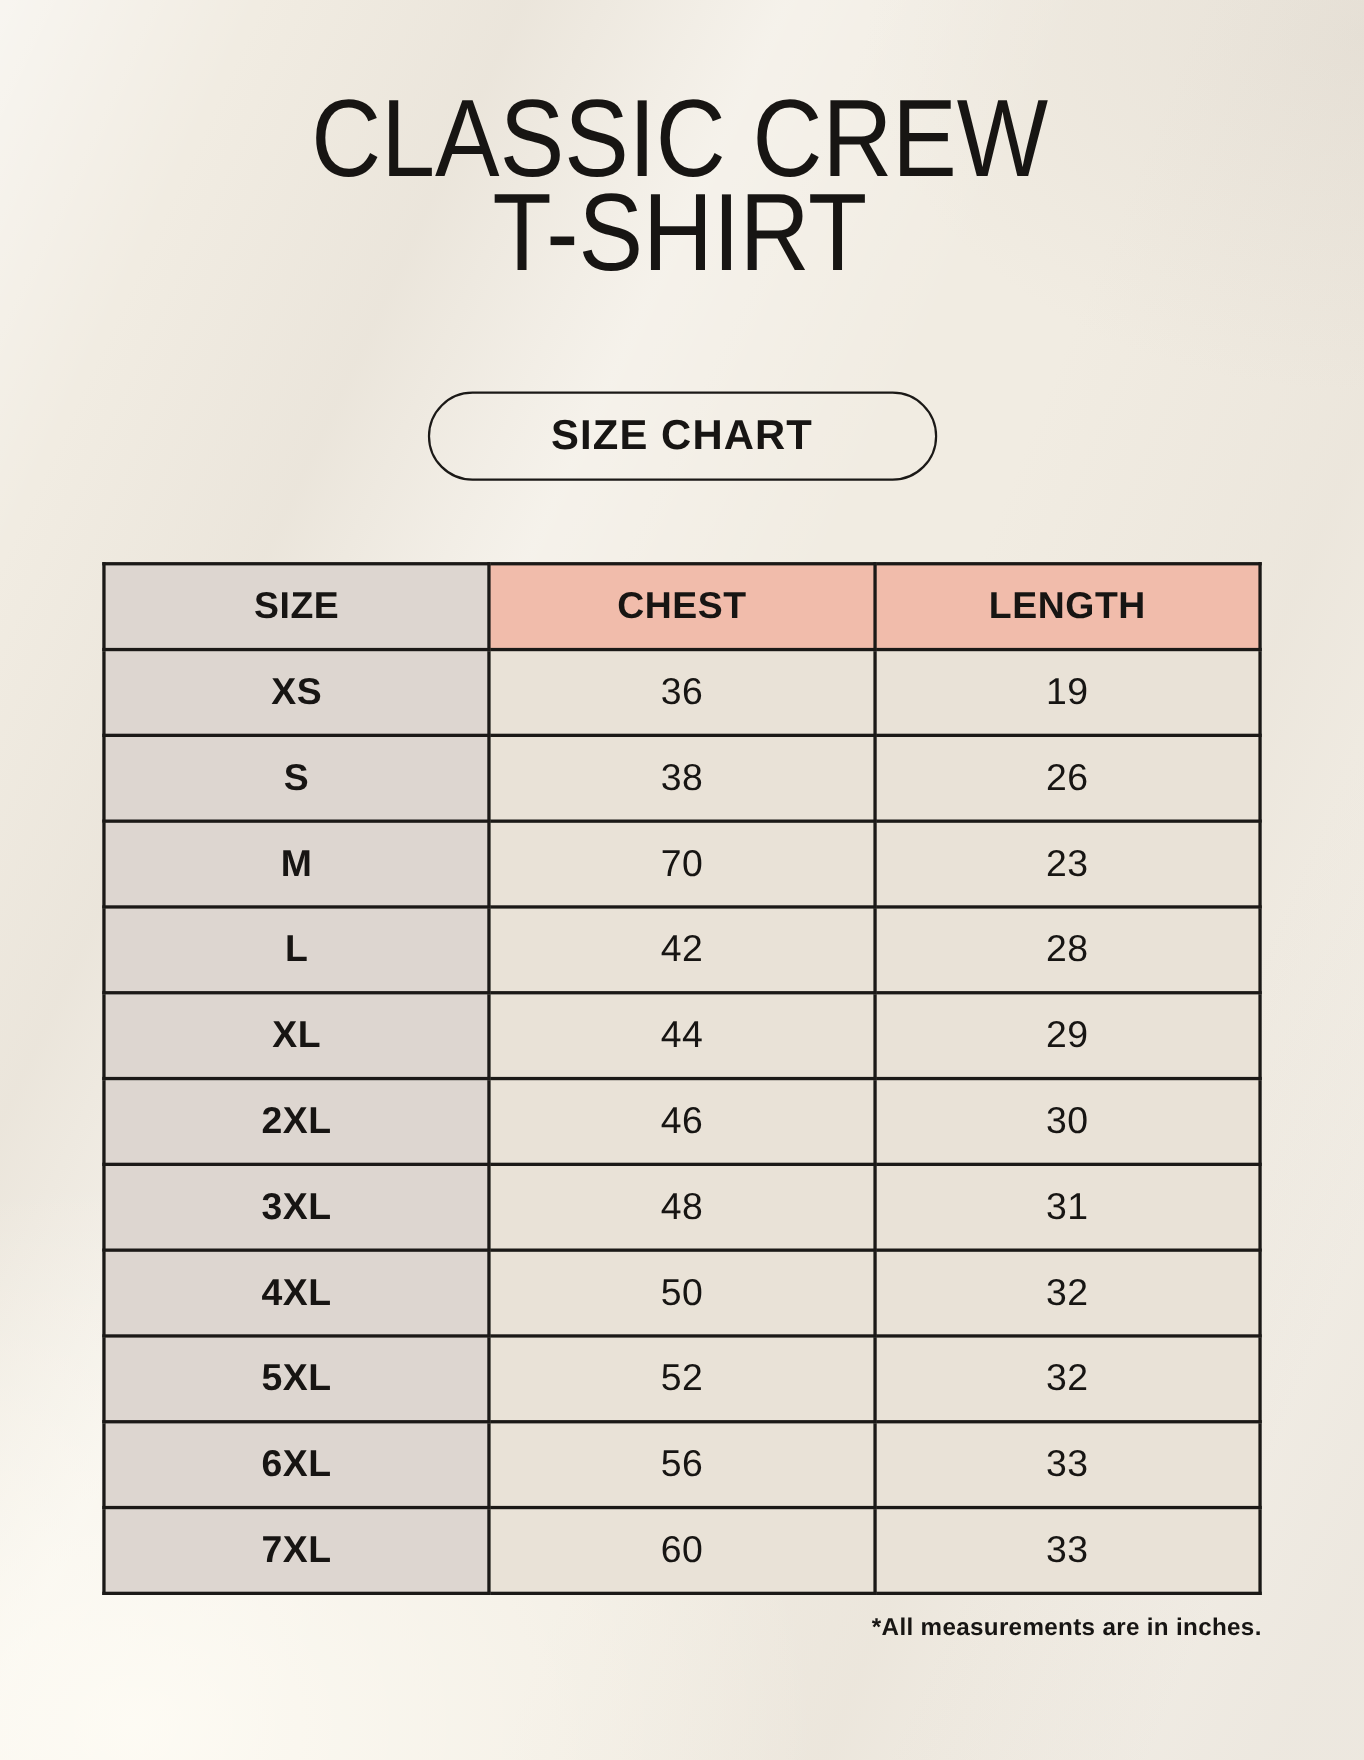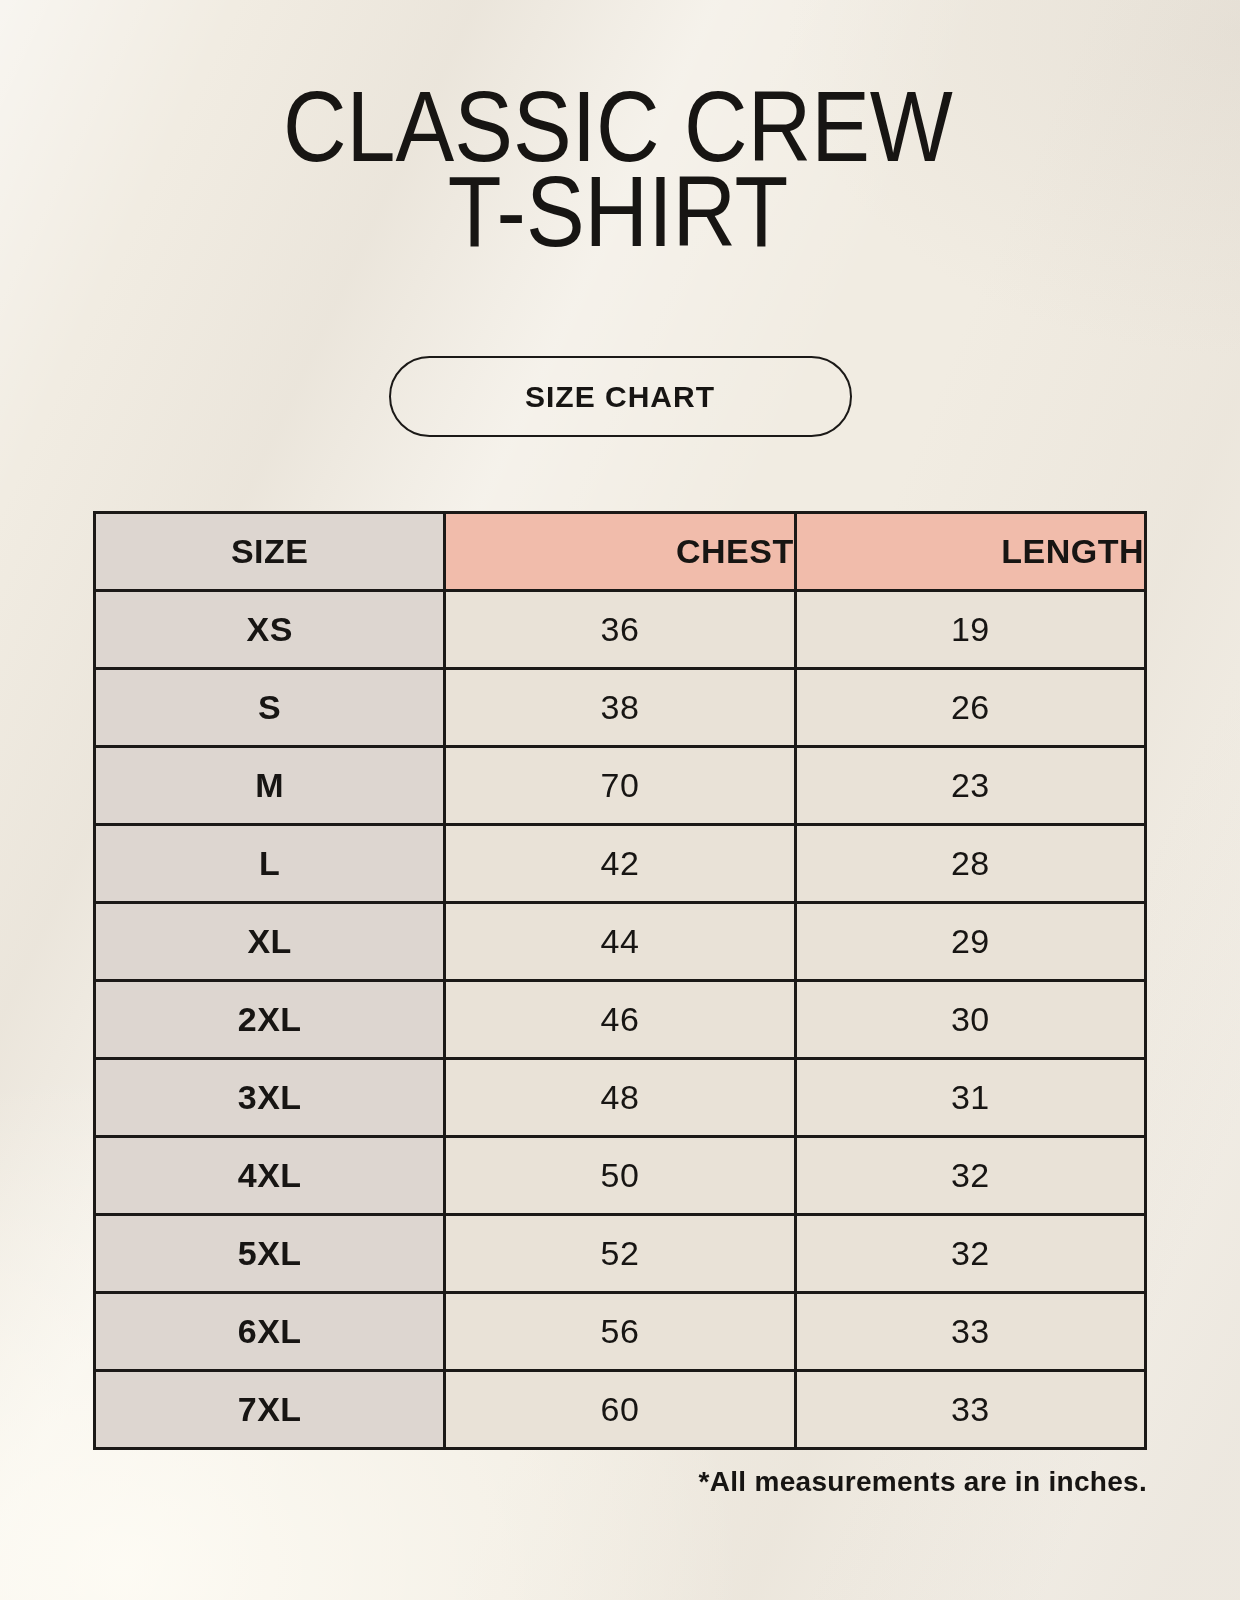"SIZE CHART" .badge-label { font-size: 30px -> 38px }
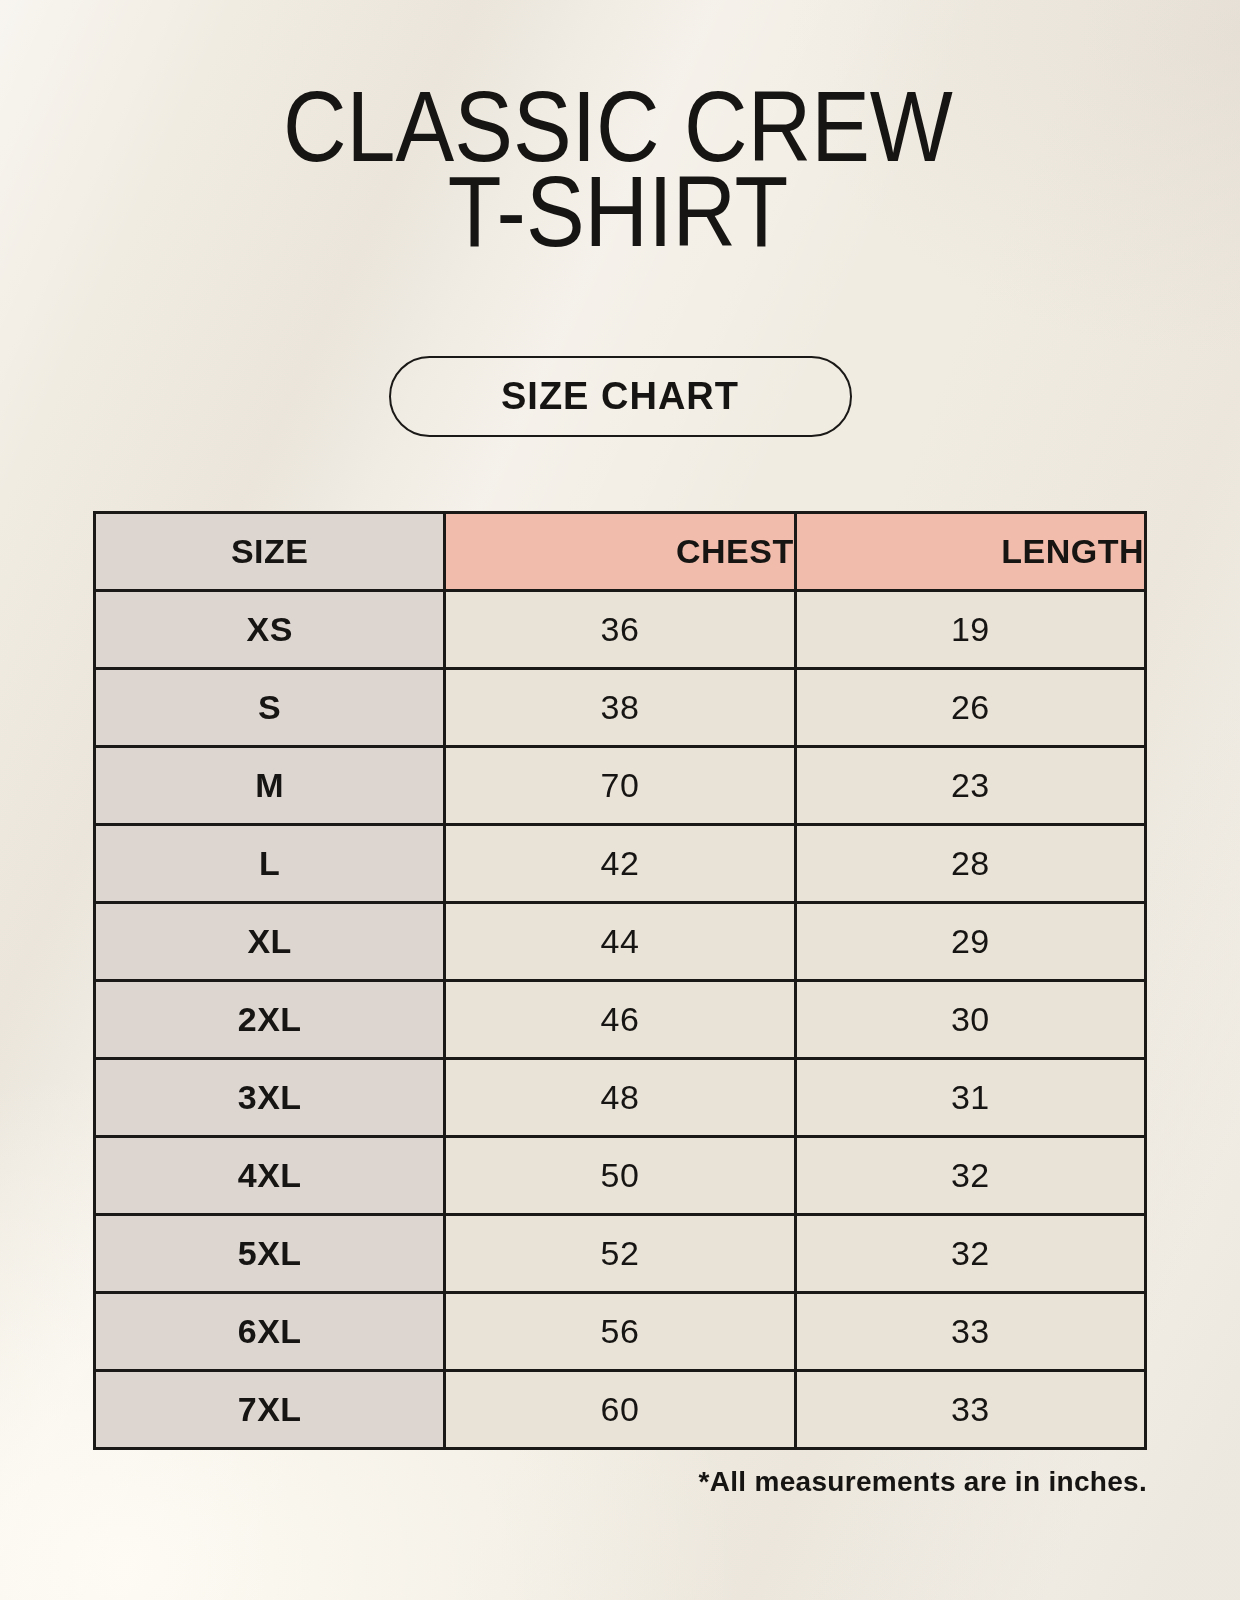"CHEST" .size-table thead .col-measure { text-align: right -> none }
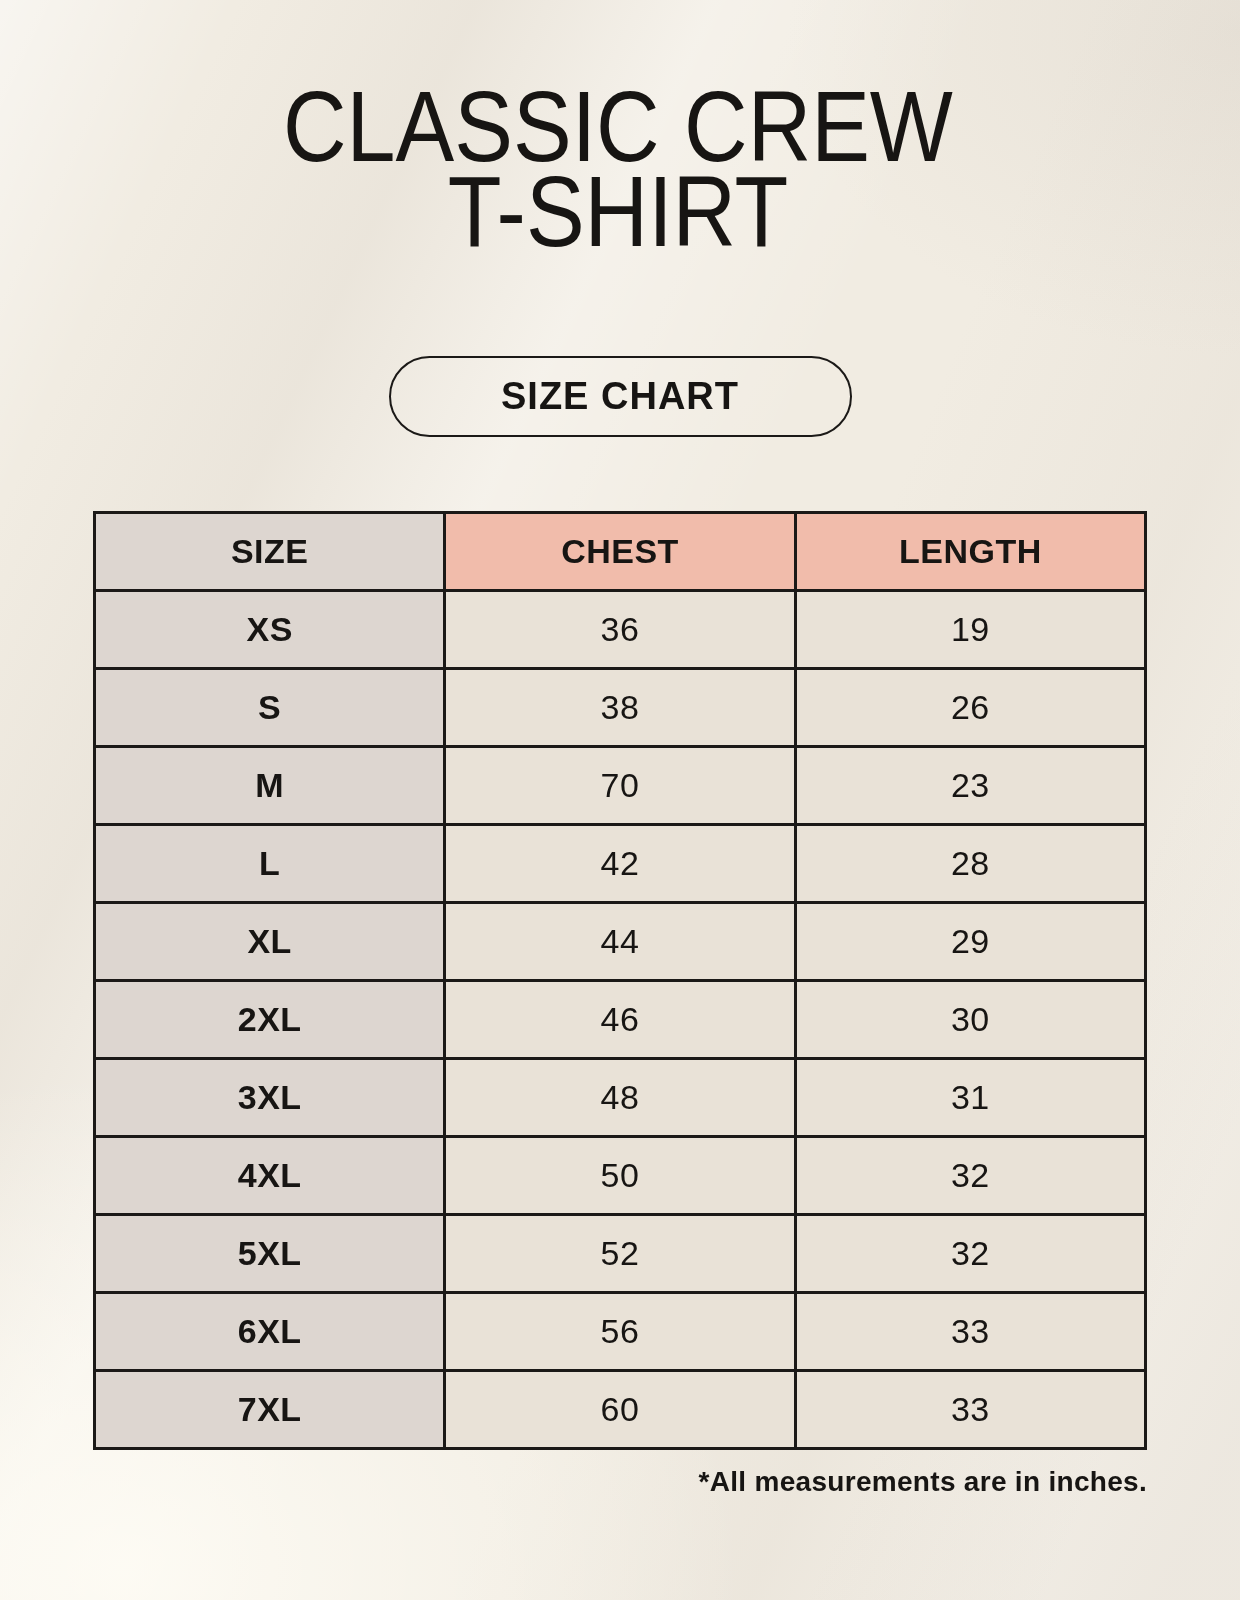"*All measurements are in inches." .footnote { font-size: 28px -> 22px }
